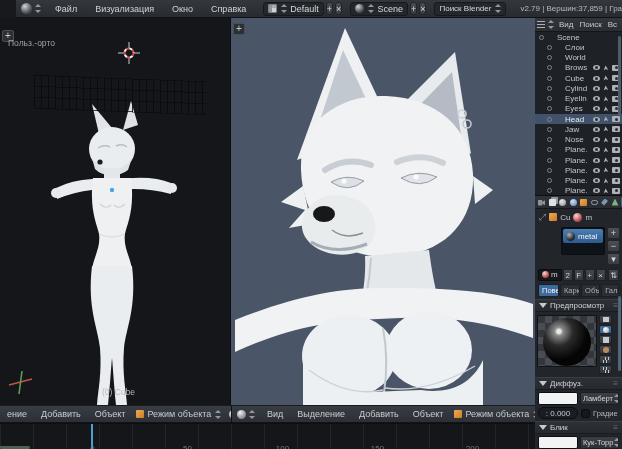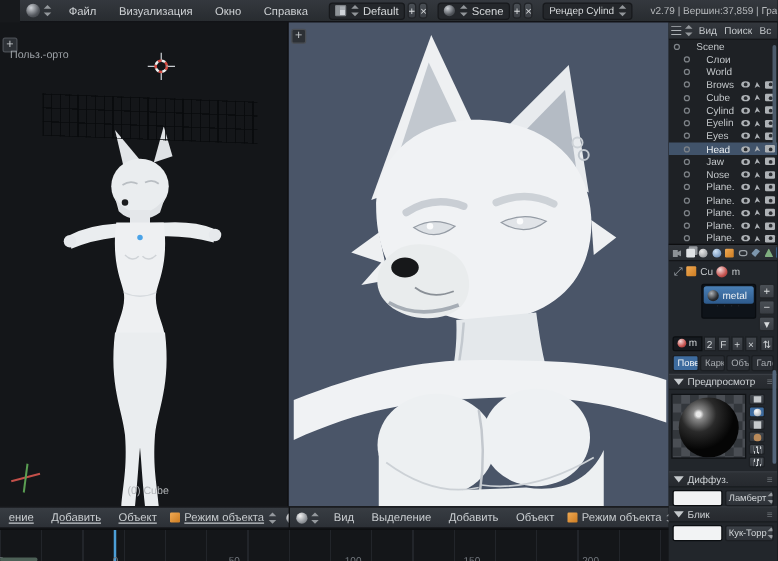"Рендер Cylind" span.name { text: Рендер Cylind -> Поиск Blender }
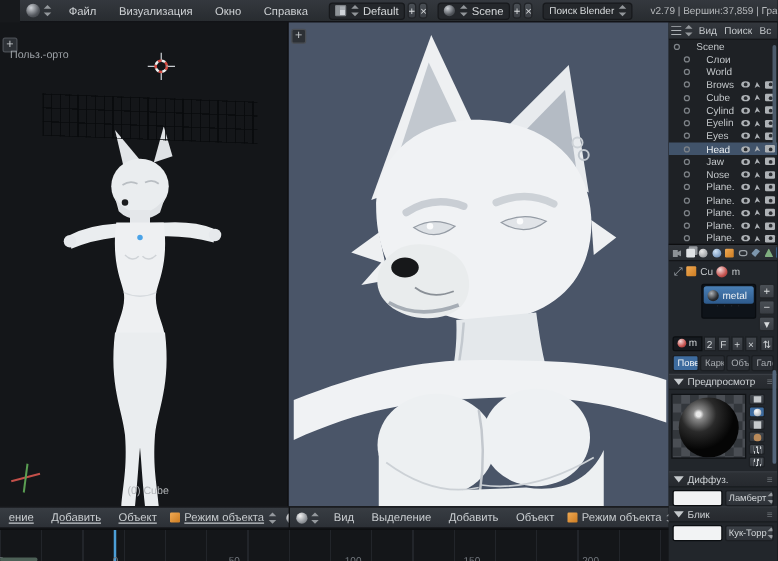"ение" .hdr-left { text-decoration: underline -> none }
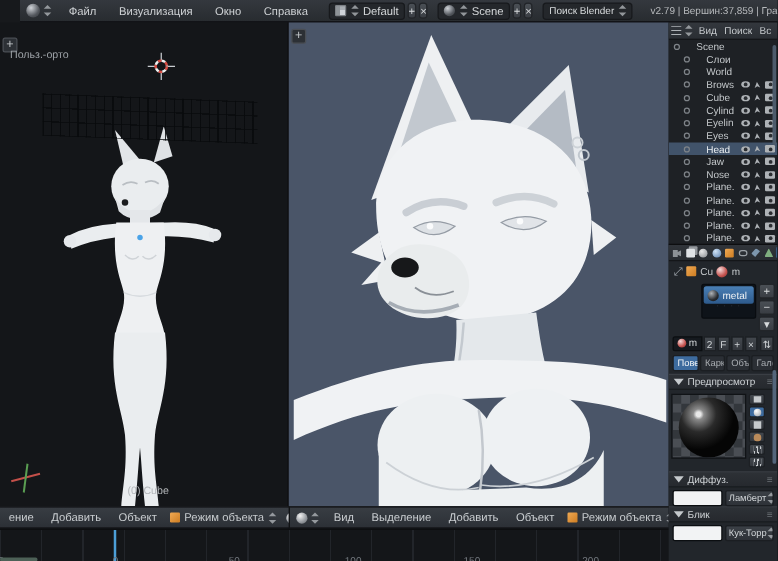": 0.000" div.val-row { html: none -> <div> <span>: 0.000</span> <span></span> <span>Градие</span> </div> }
